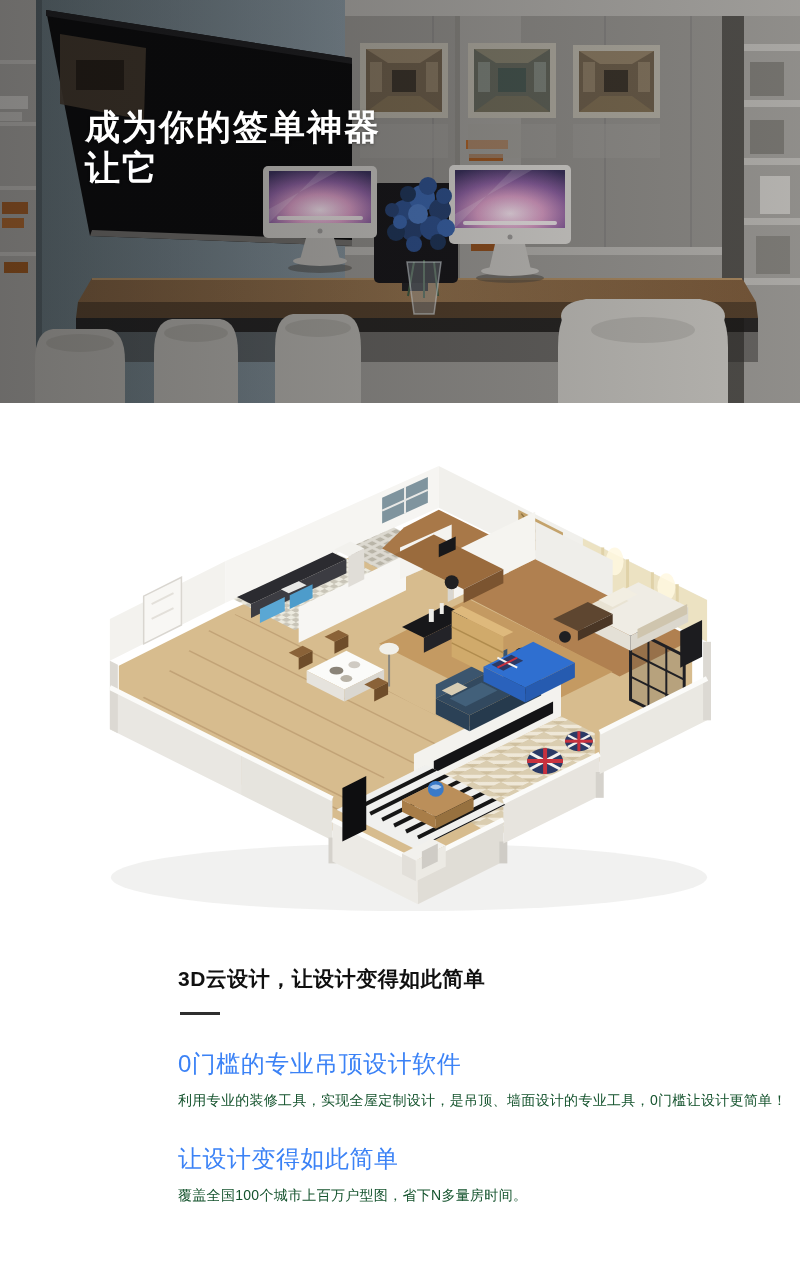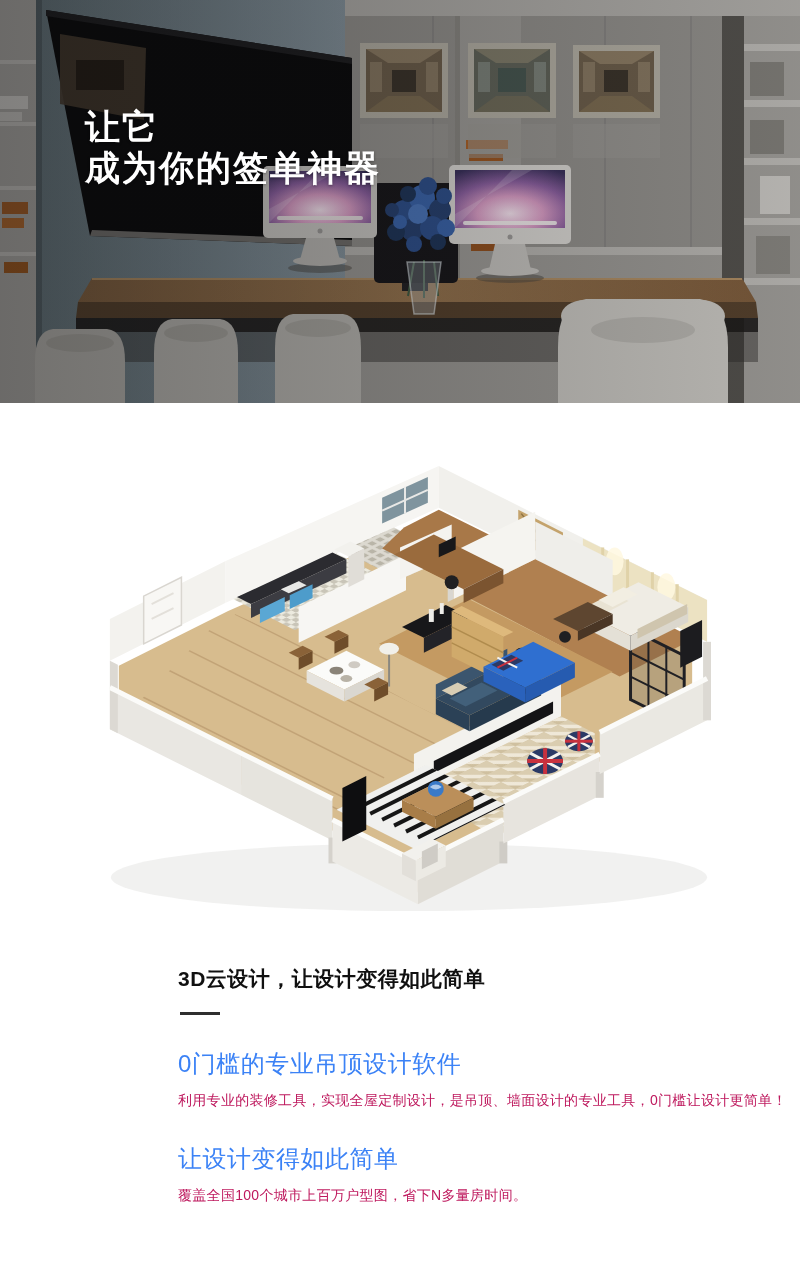"让它" div.hero-title { order: before "成为你的签单神器" -> after "成为你的签单神器" }
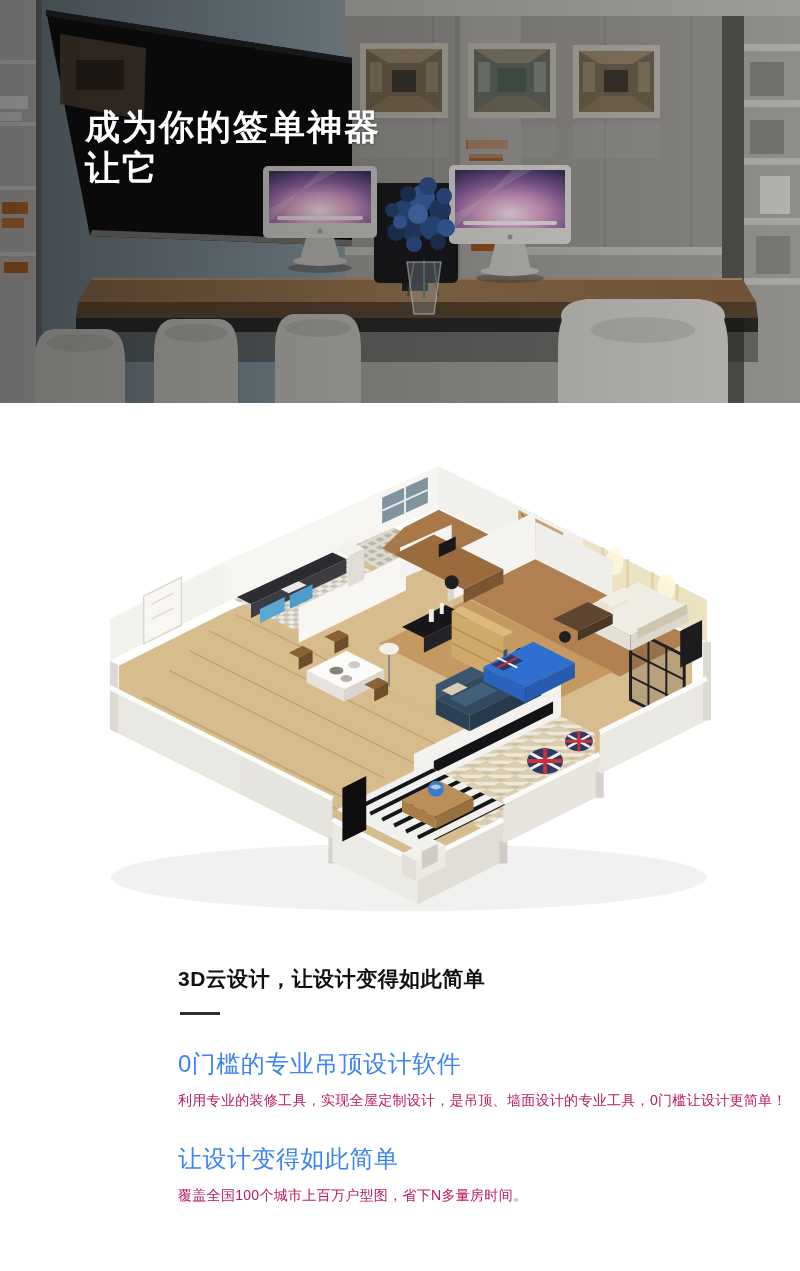"利用专业的装修工具，实现全屋定制设计，是吊顶、墙面设计的专业工具，0门槛让设计更" .feature-desc { color: #be185d -> #14532d }
